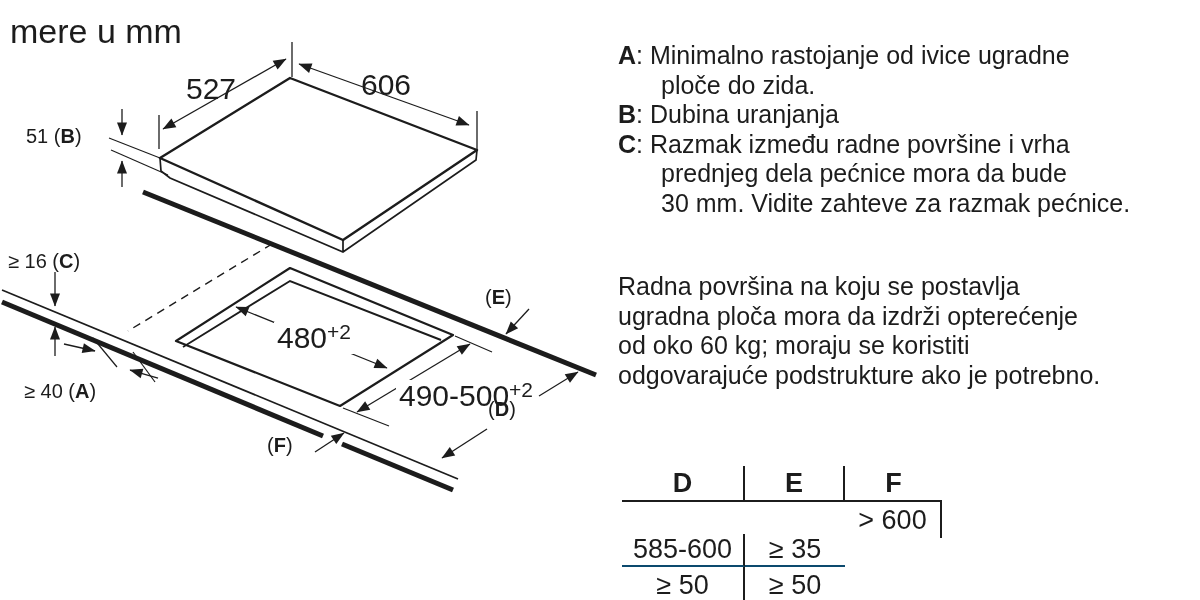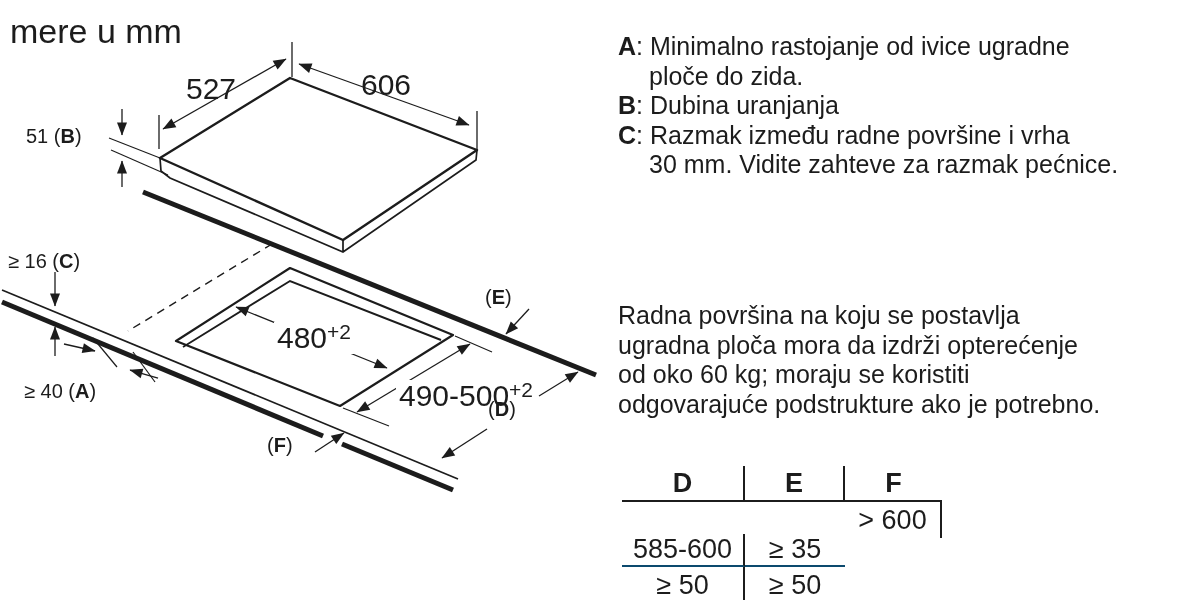"A: Minimalno rastojanje od ivice" .notes { top: 32px -> 41px }
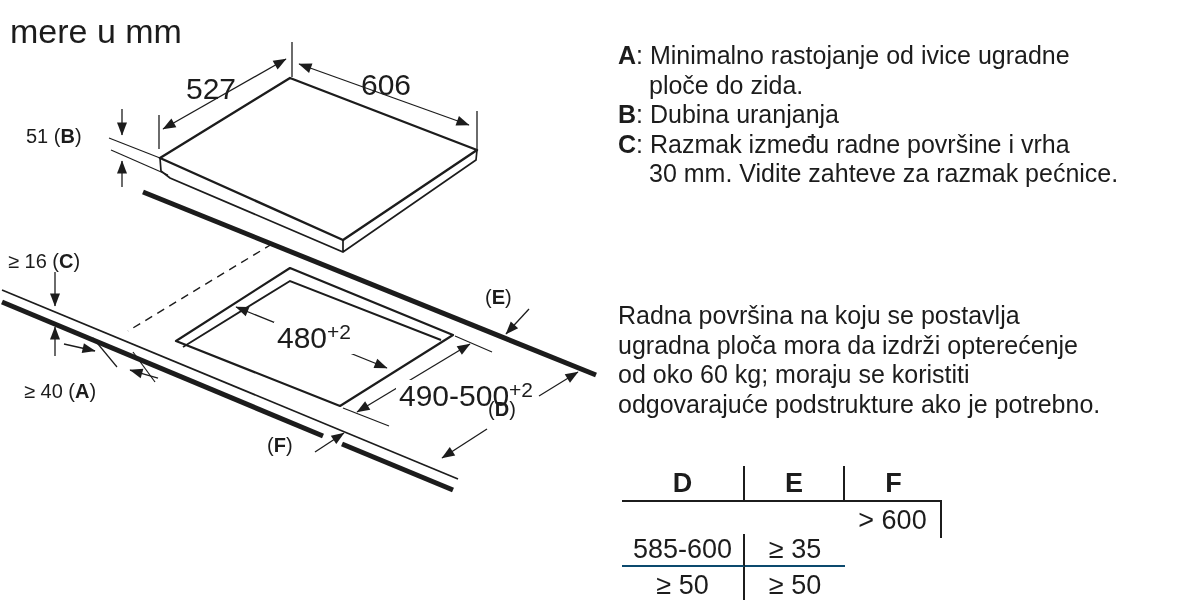"ploče do zida." .note-cont { margin-left: 31px -> 43px }
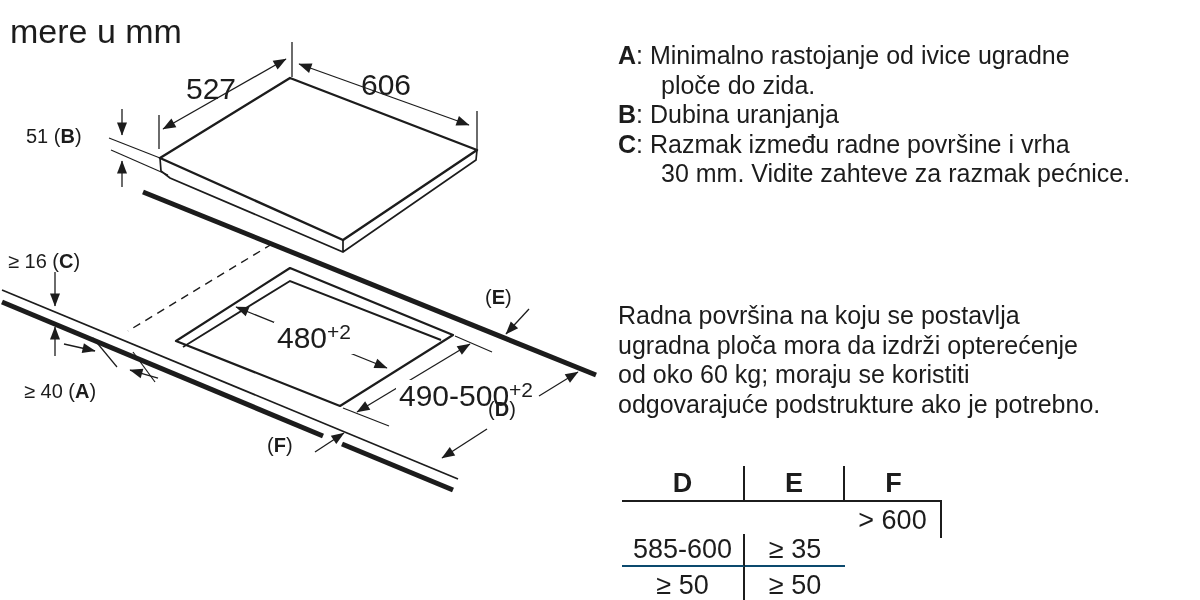"prednjeg dela pećnice mora da" div.note-cont { html: none -> <div><span>prednjeg dela pećnice mora da bude</span></div> }
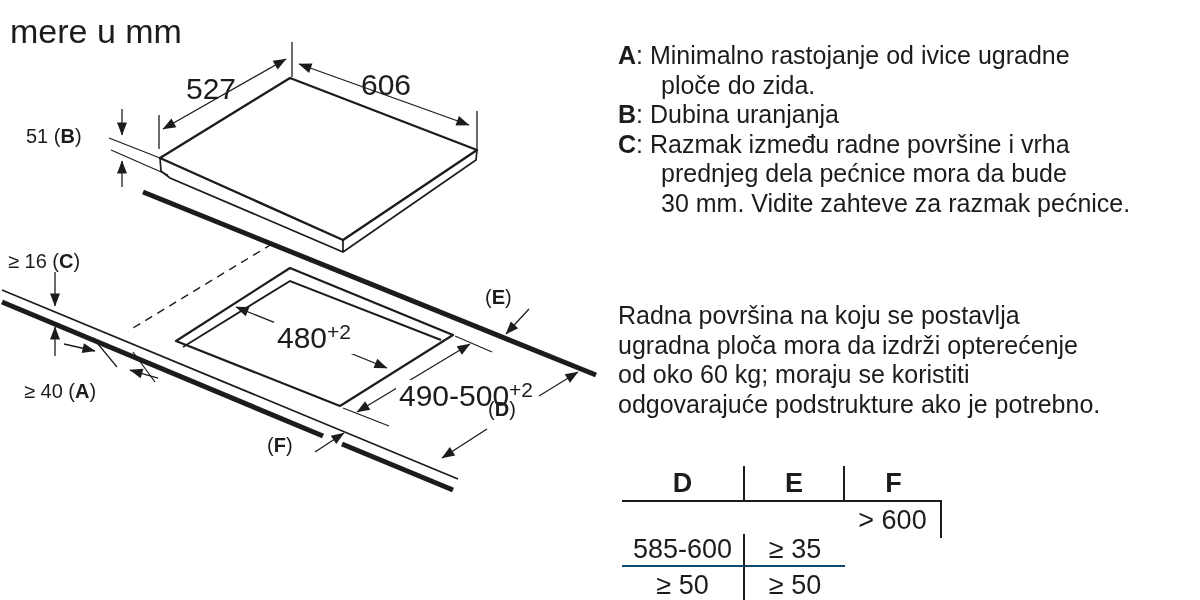"Radna površina na koju se" .loadnote { margin-top: 29px -> none }
